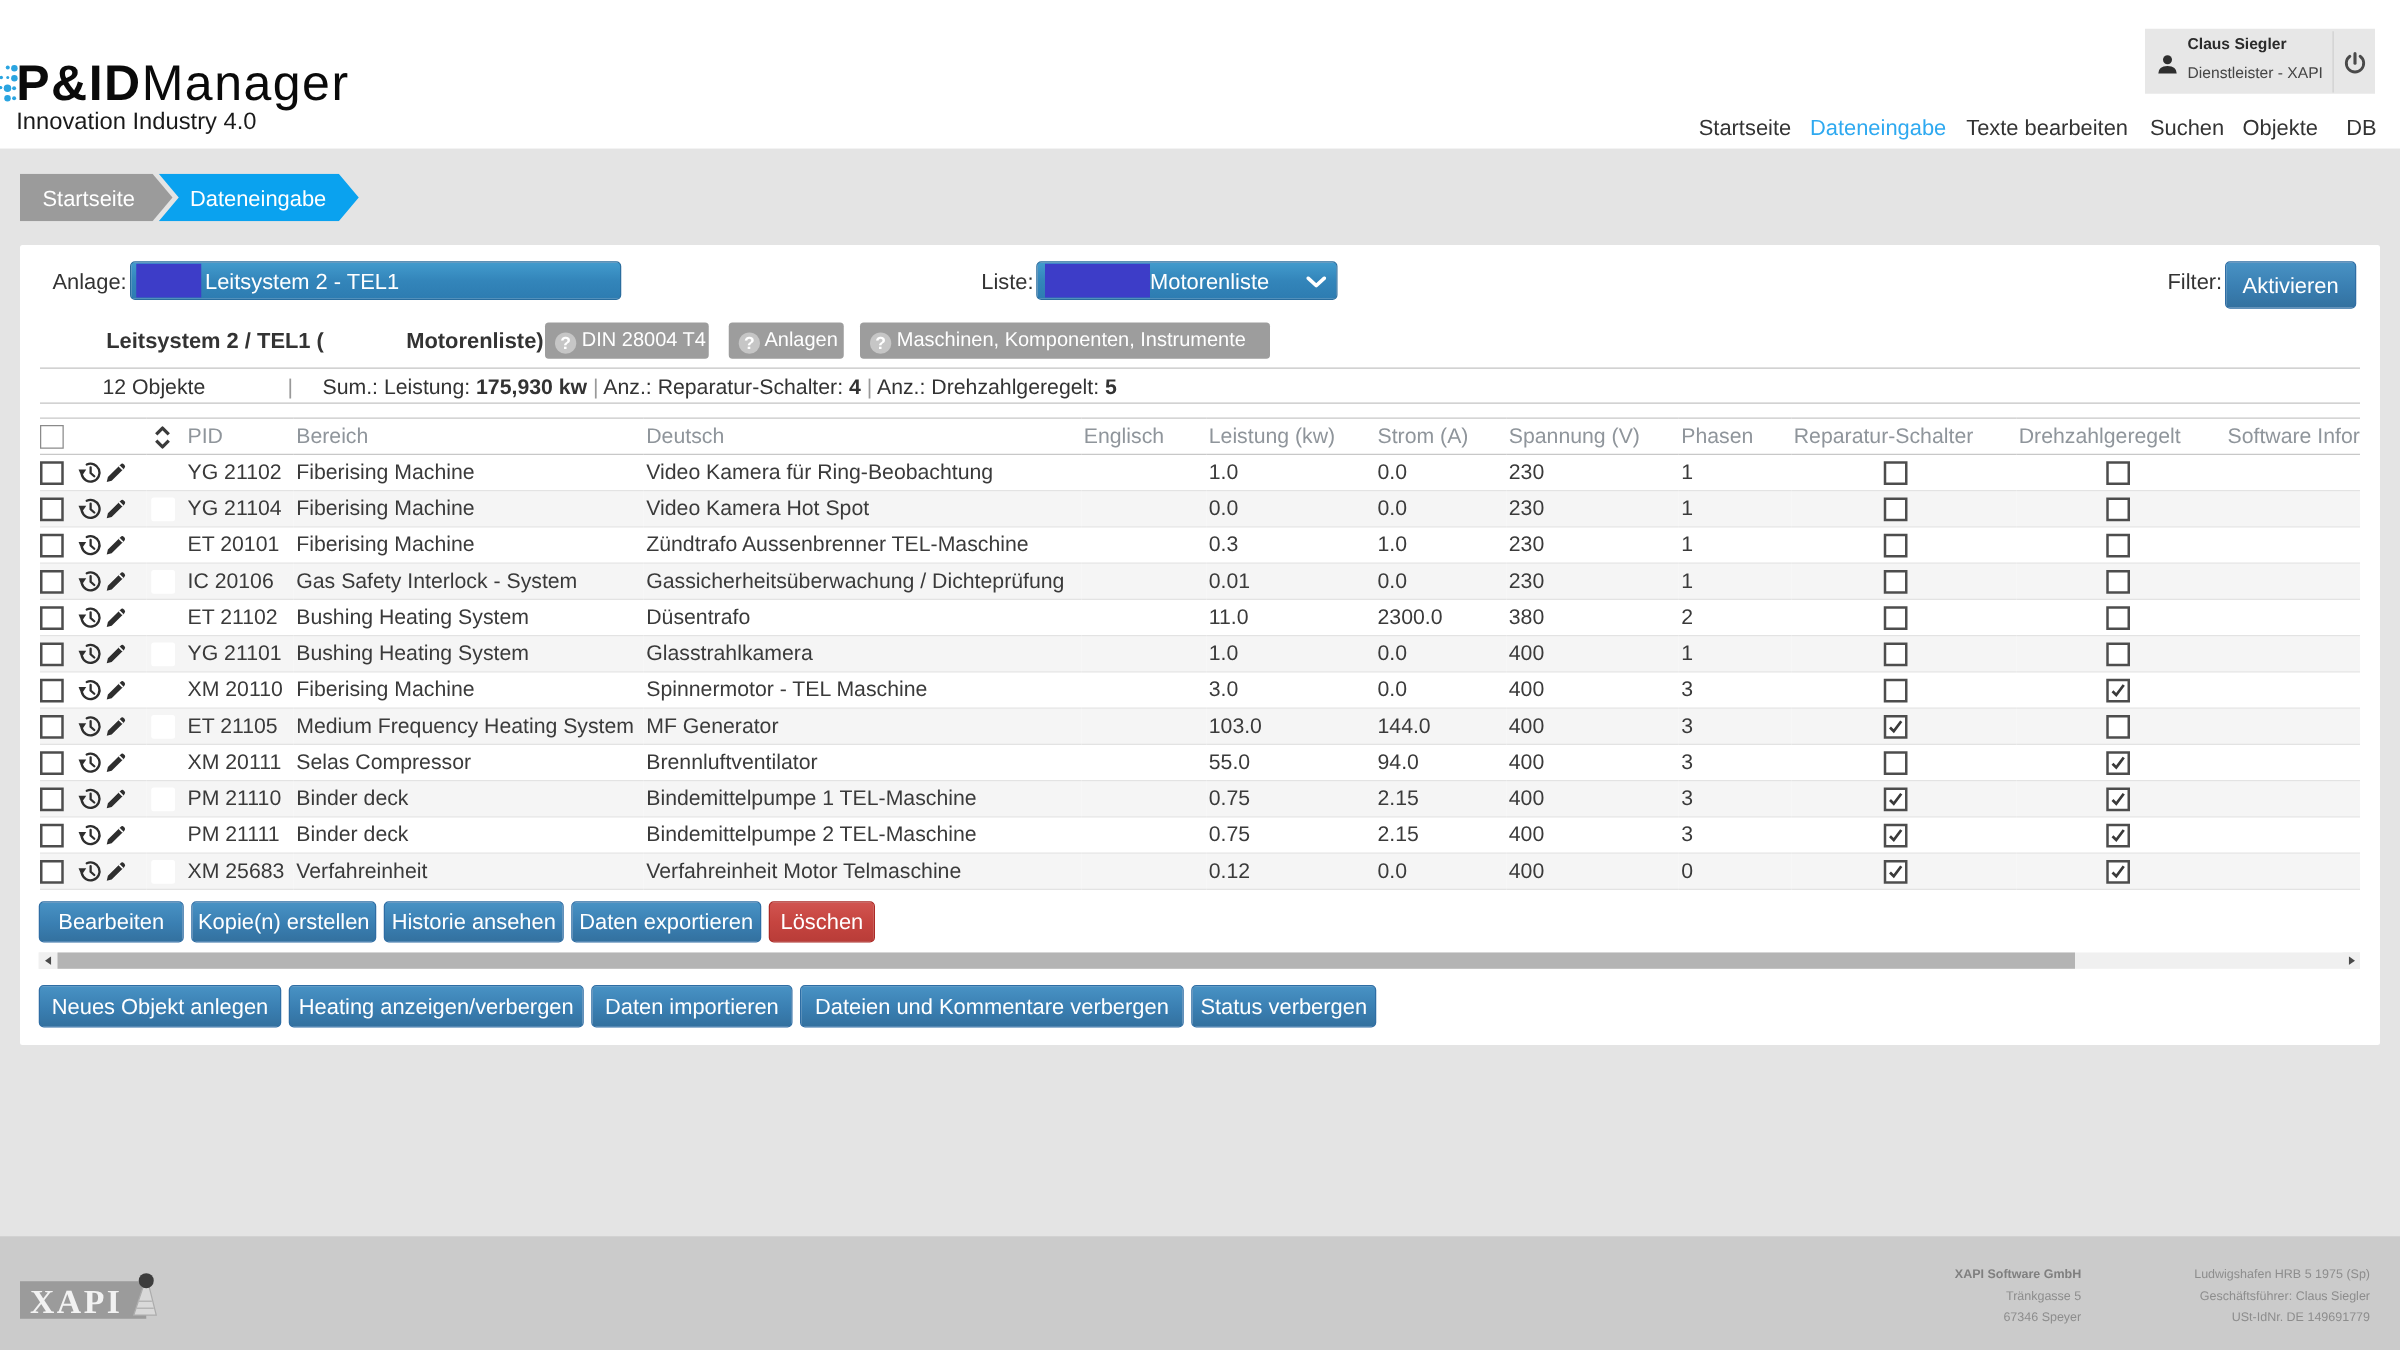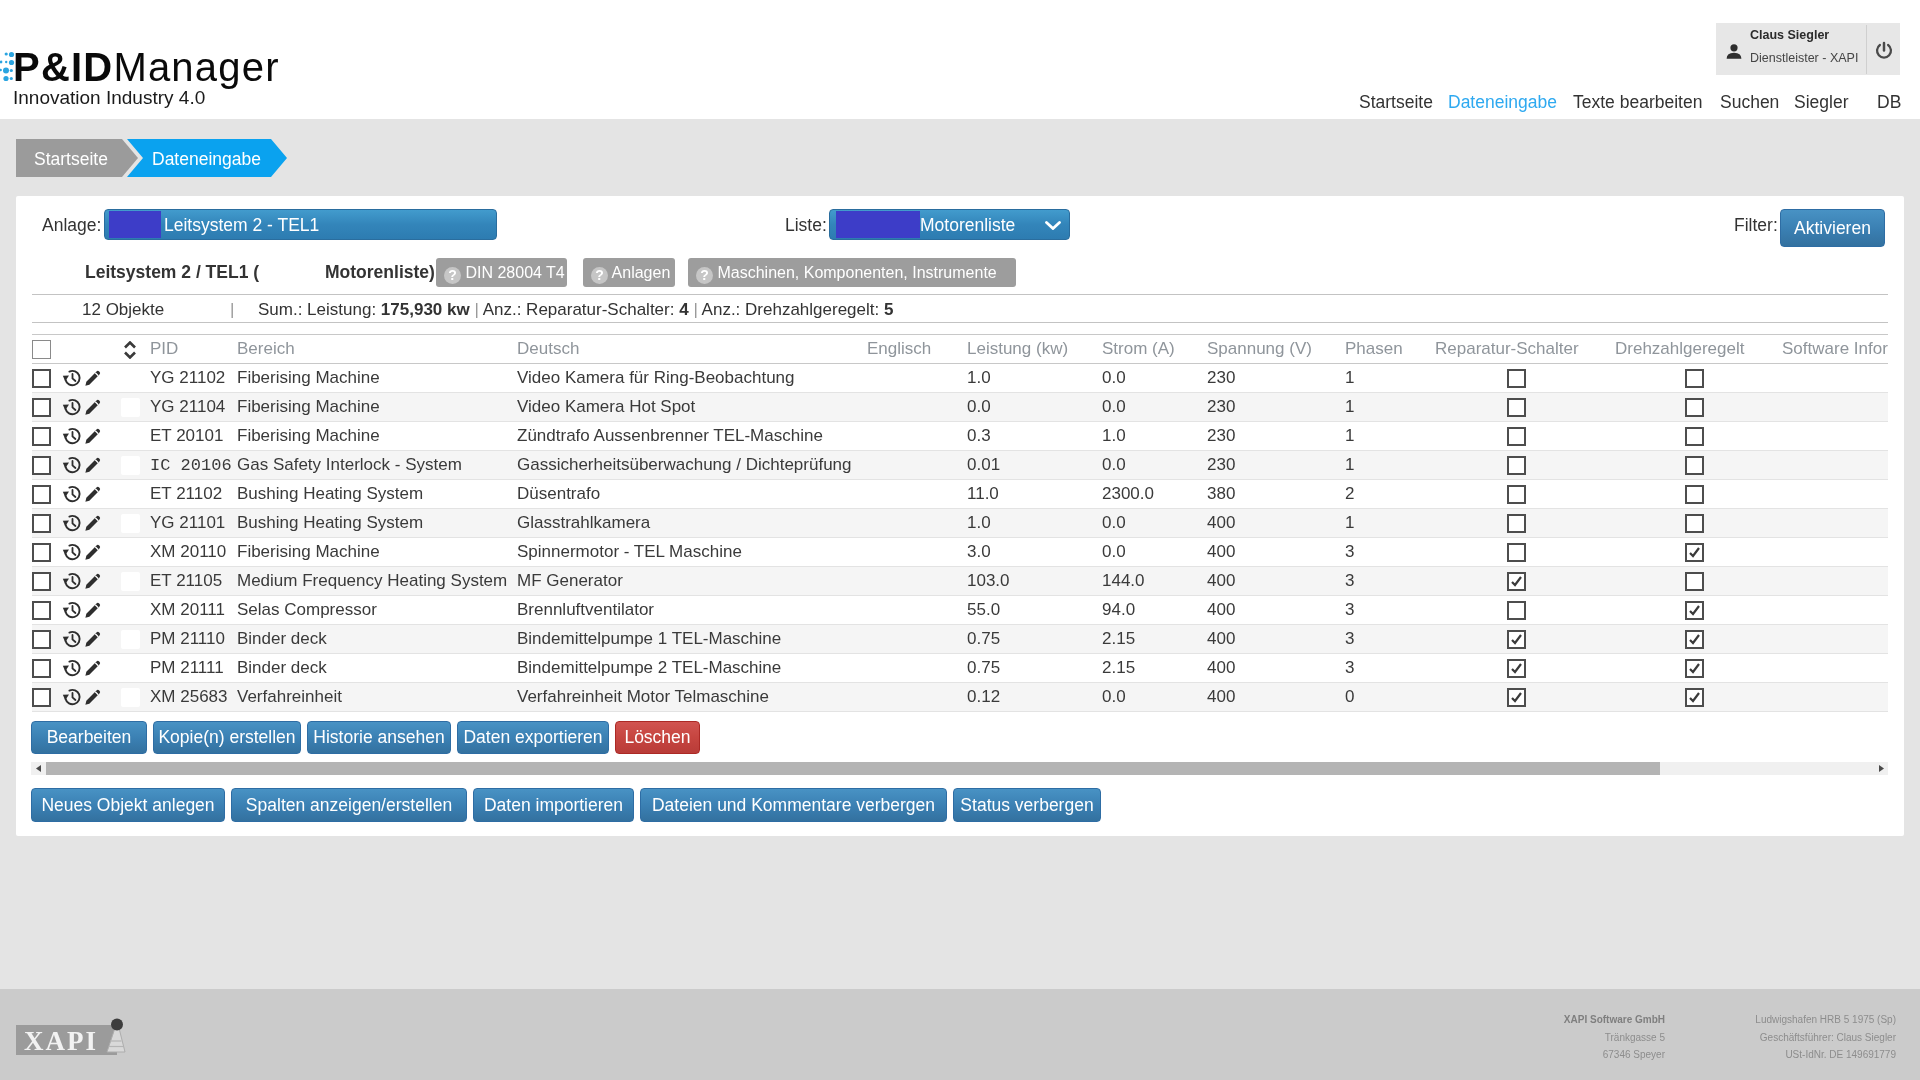"Siegler" span { text: Siegler -> Objekte }
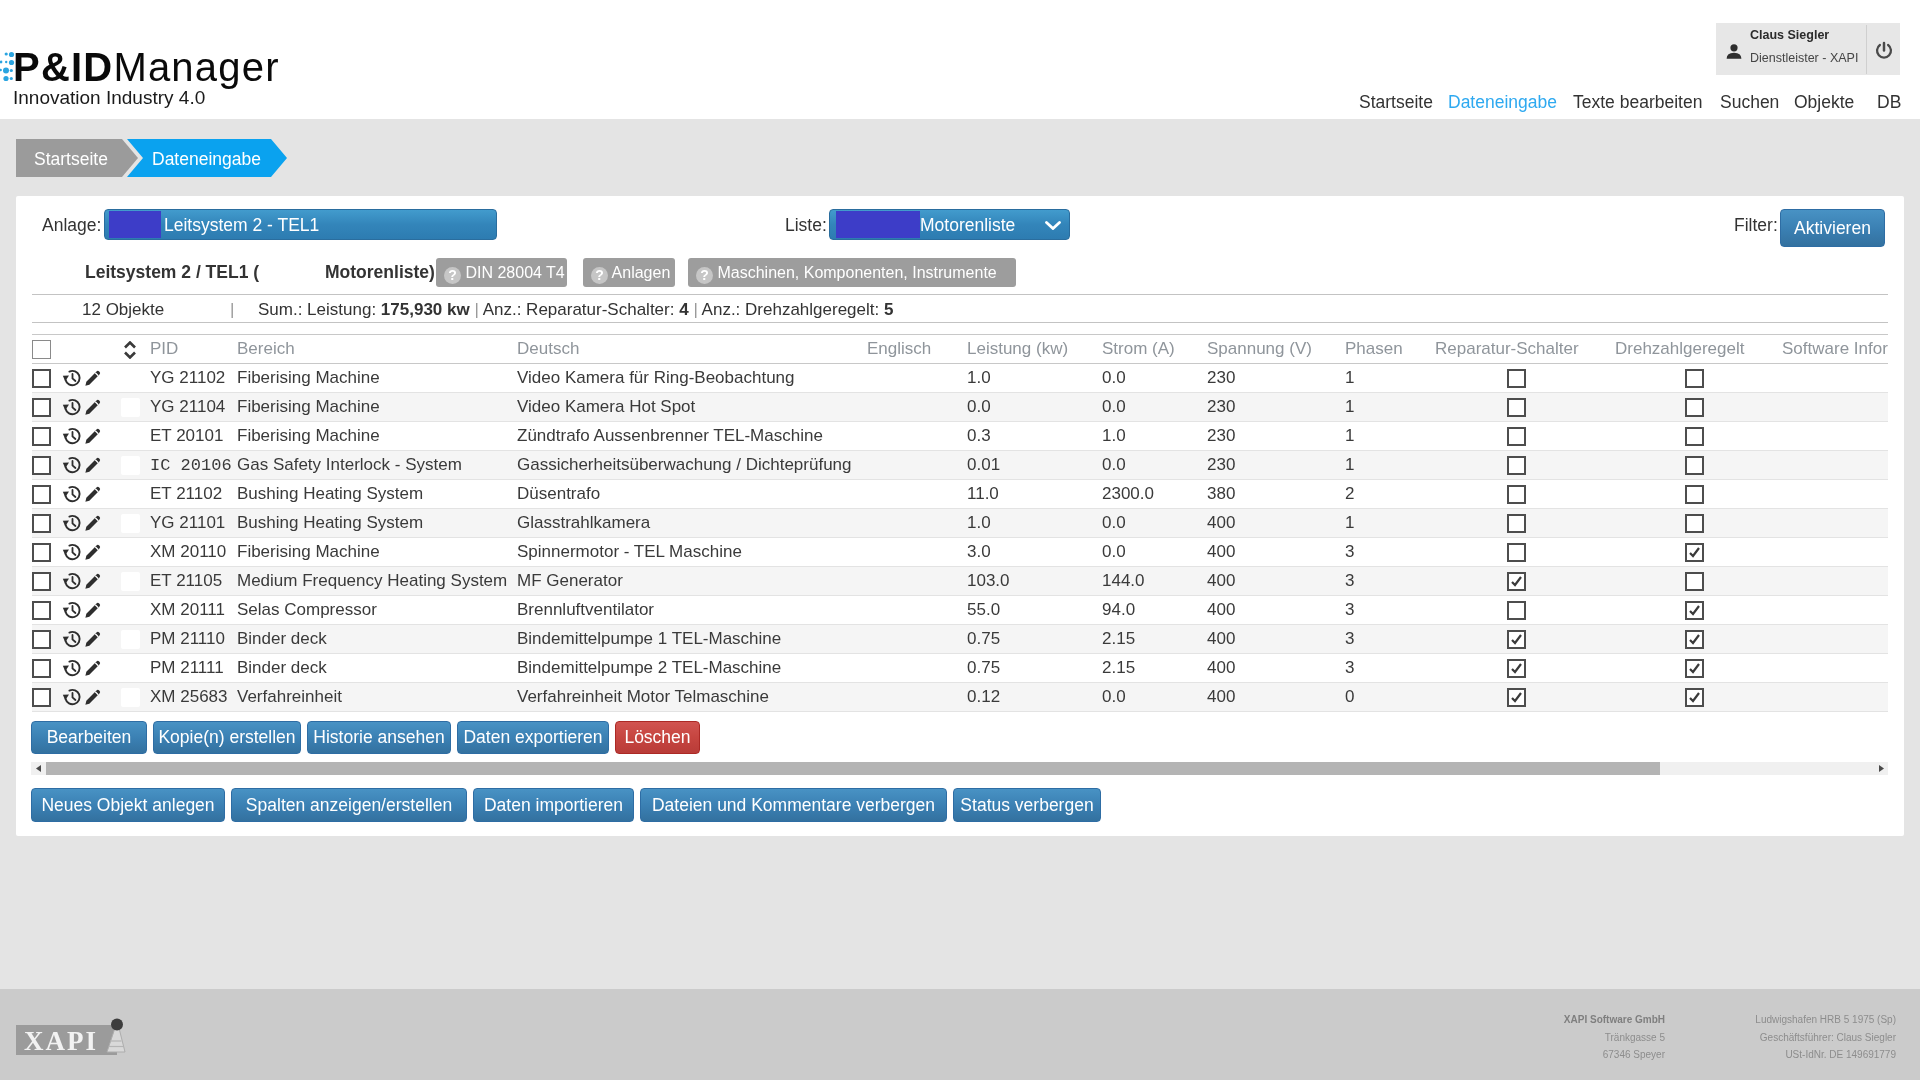"IC 20106" td { font-family: Liberation Mono, monospace -> none }
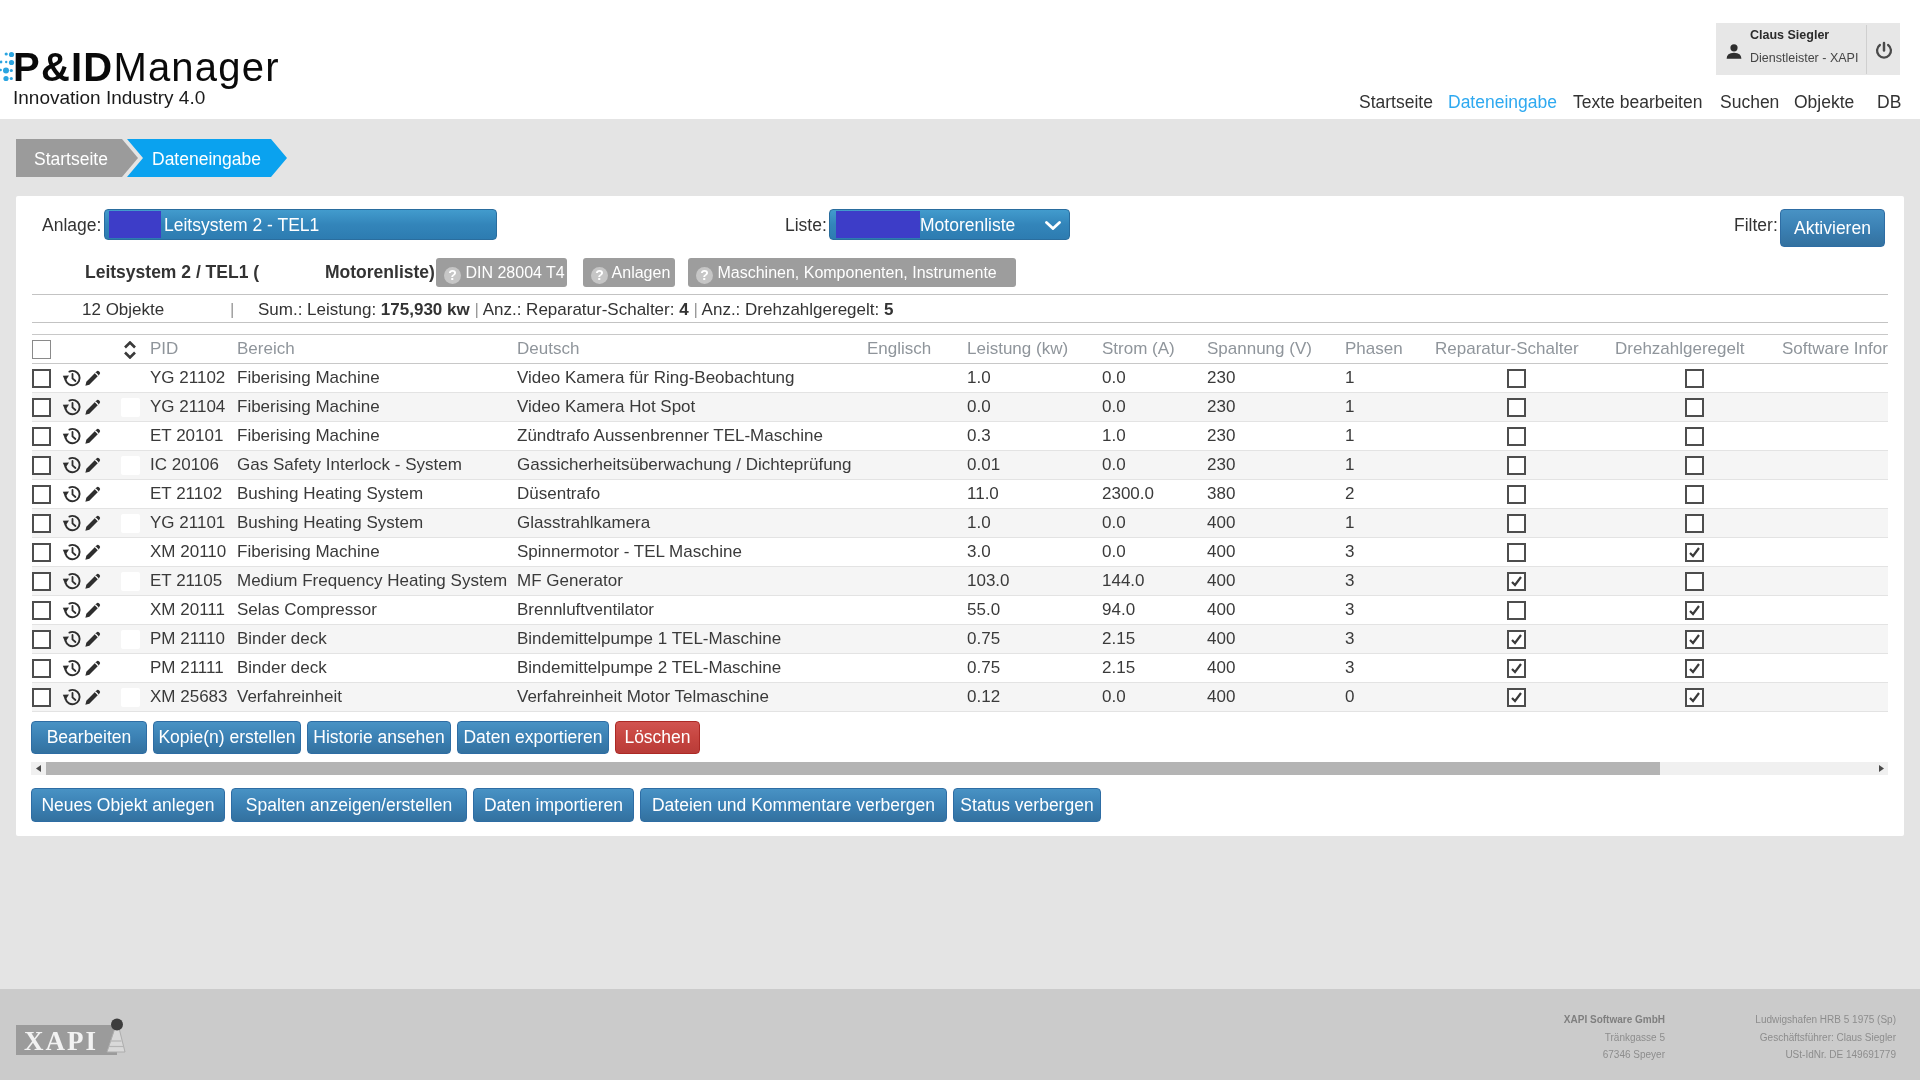"Spalten anzeigen/erstellen" span.btn { text: Spalten anzeigen/erstellen -> Heating anzeigen/verbergen }
